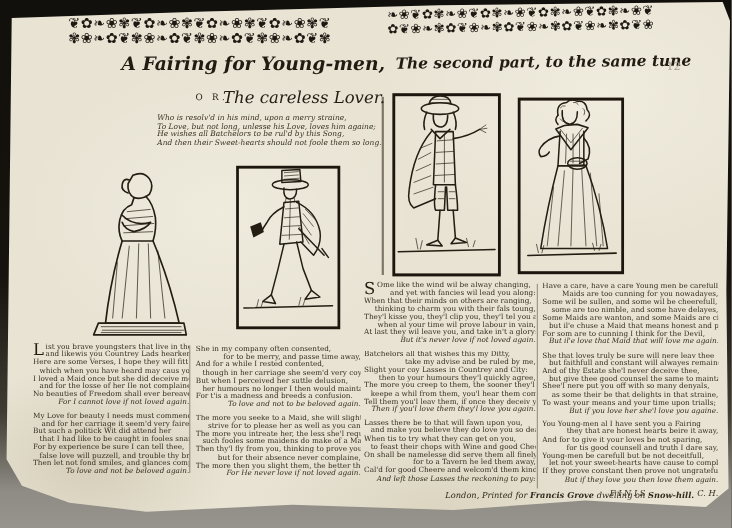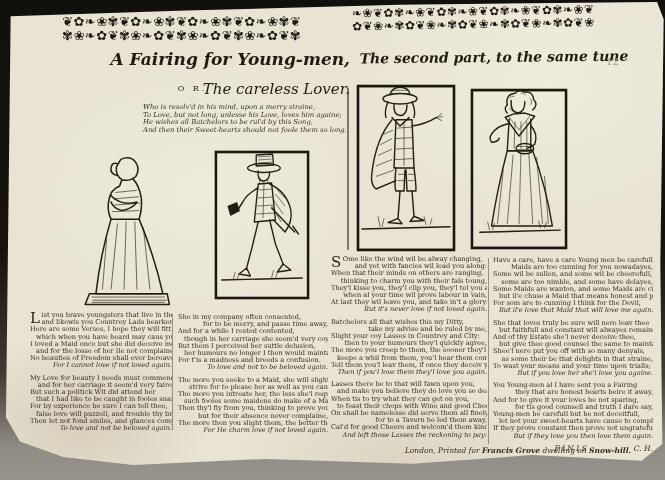"But them I perceived her" div.vline { text: them -> when }
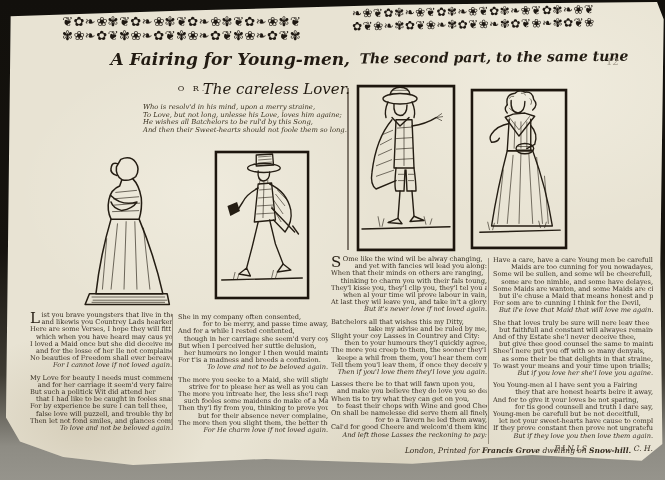"For He charm love if" div.vline { text: charm -> never }
